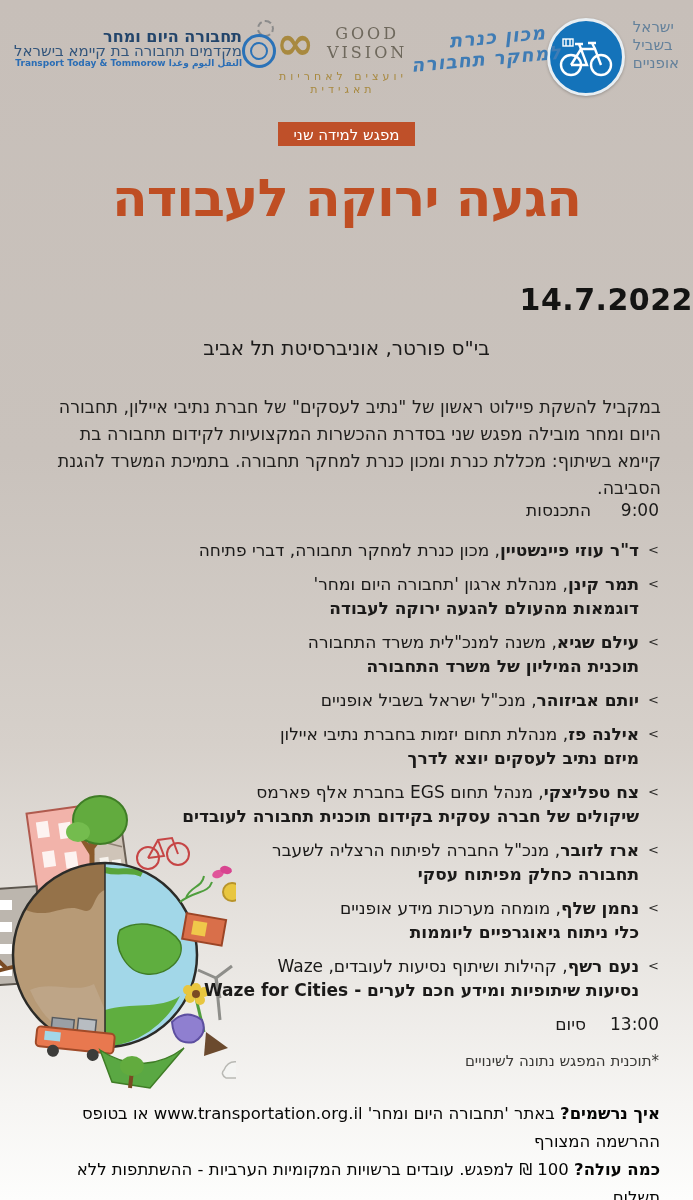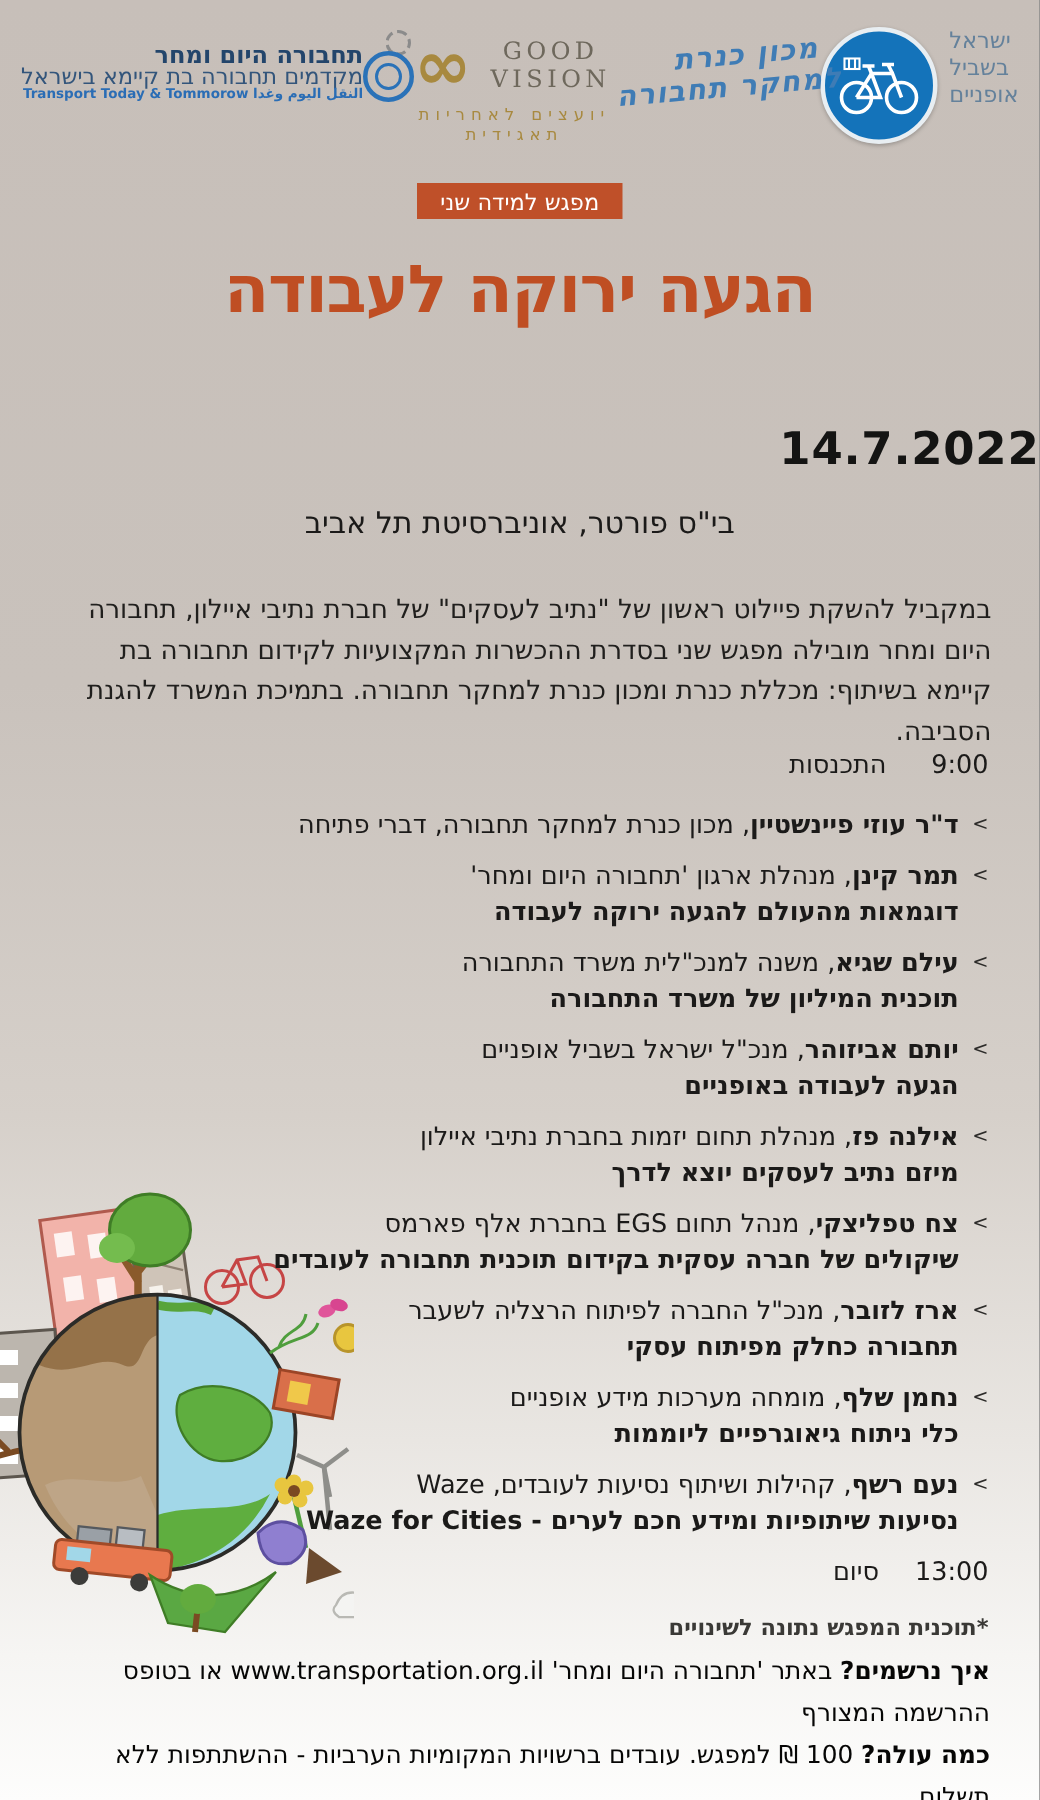"הגעה ירוקה לעבודה" .title { font-size: 44px -> 52px }
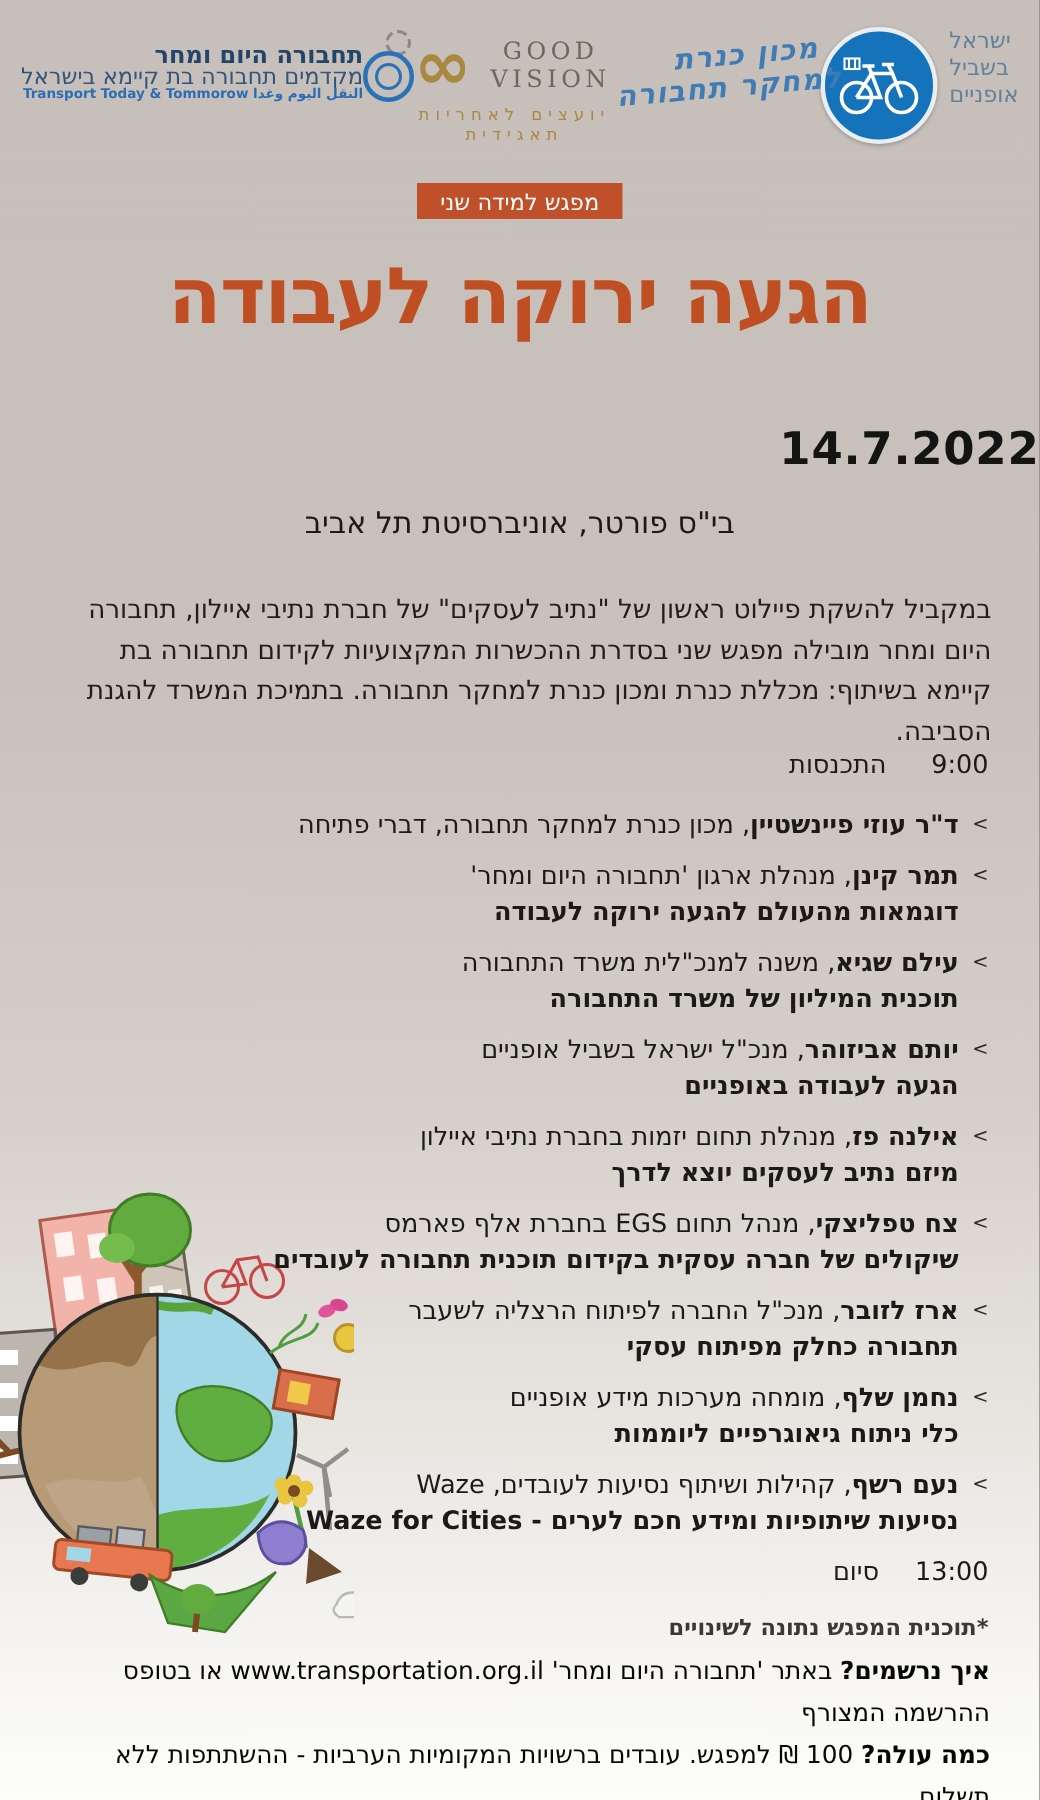"הגעה לעבודה באופניים" div.topic { html: <div>הגעה לעבודה באופניים</div> -> none }
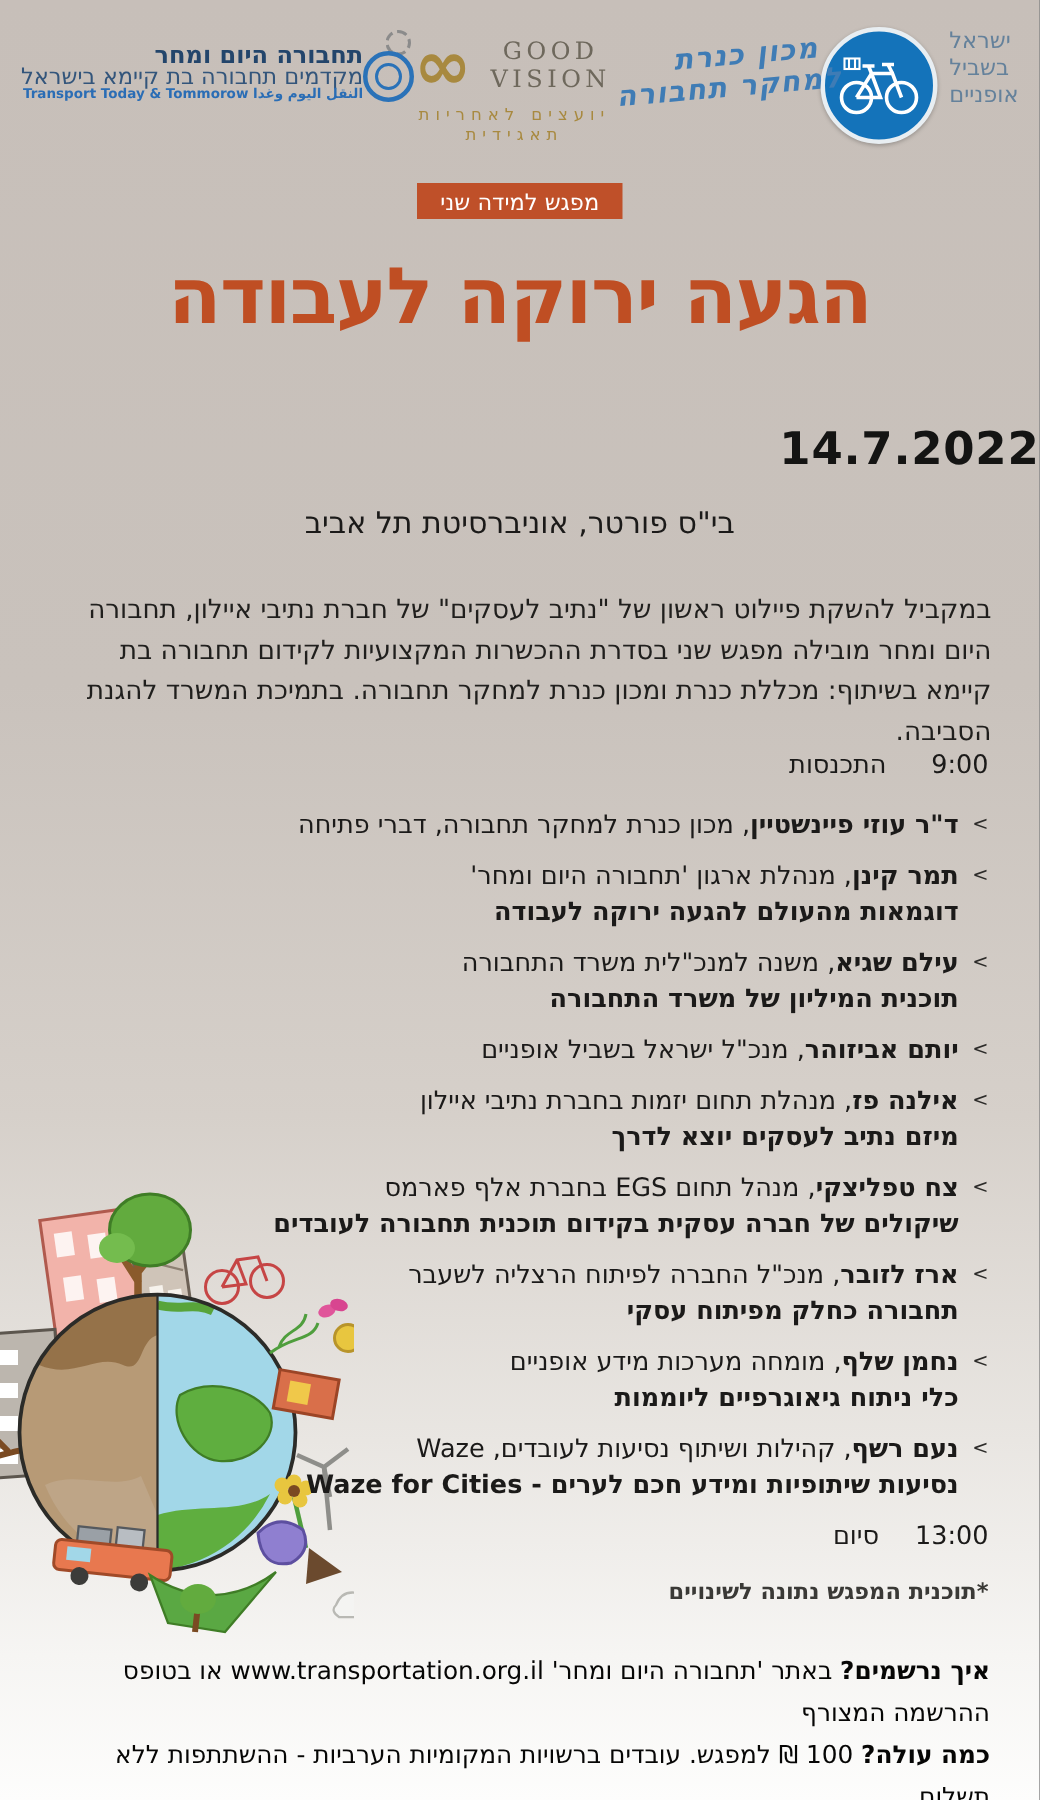"*תוכנית המפגש נתונה לשינויים" .note { font-weight: bold -> none }
